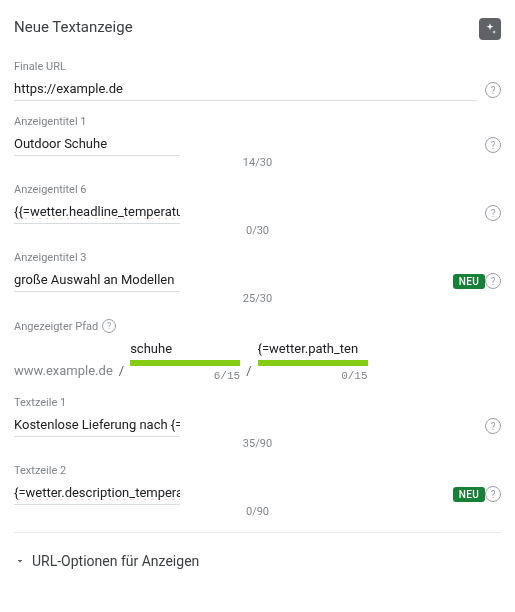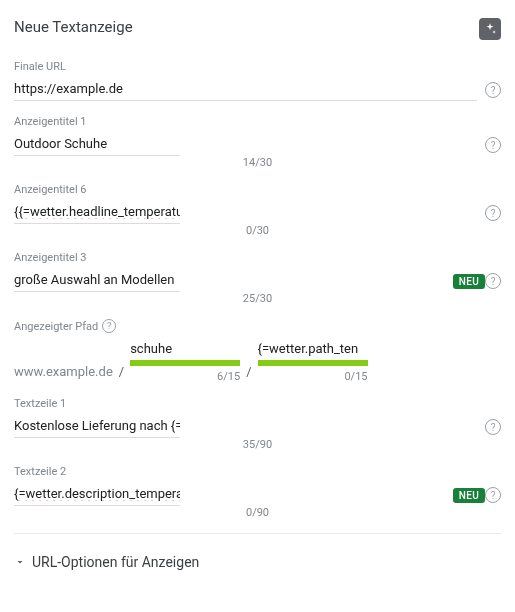"6/15" .path-counter { font-family: none -> Liberation Mono, monospace }
